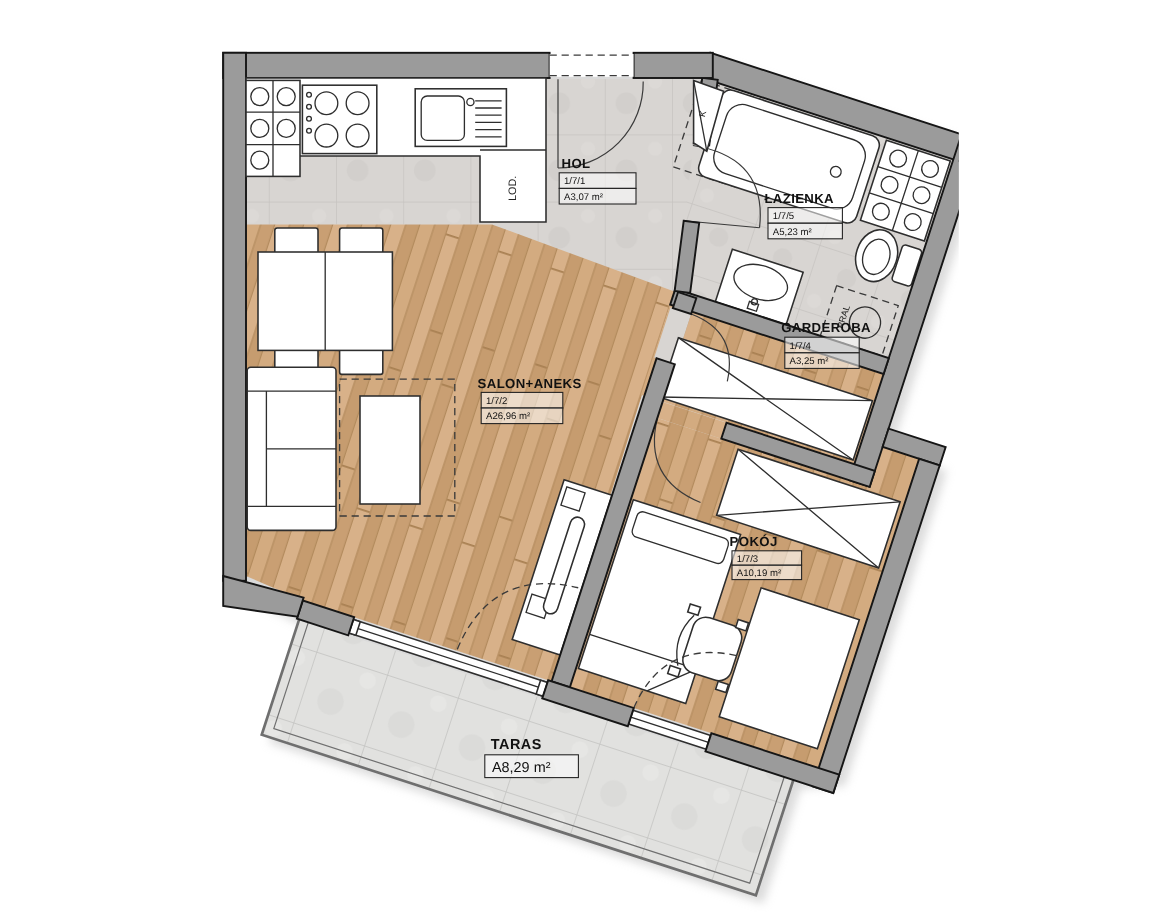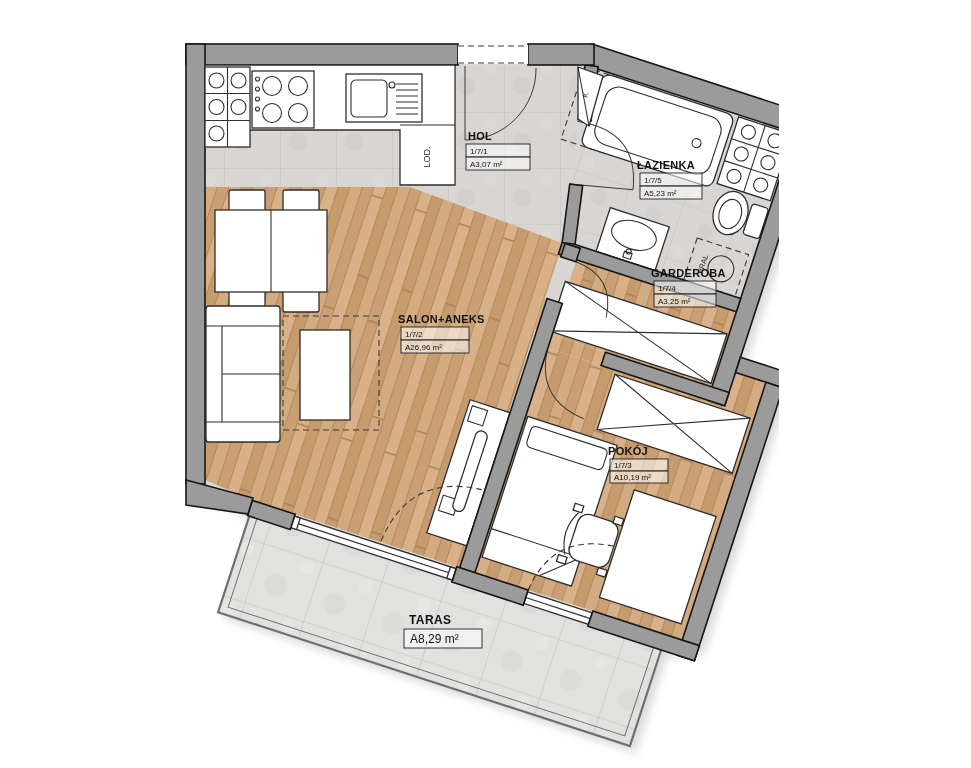"HOL" #stage { padding-left: none -> 20px }
